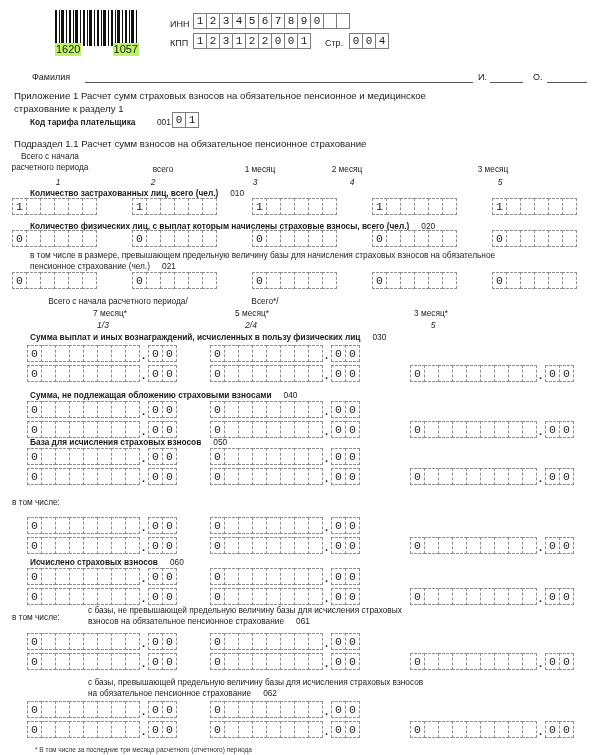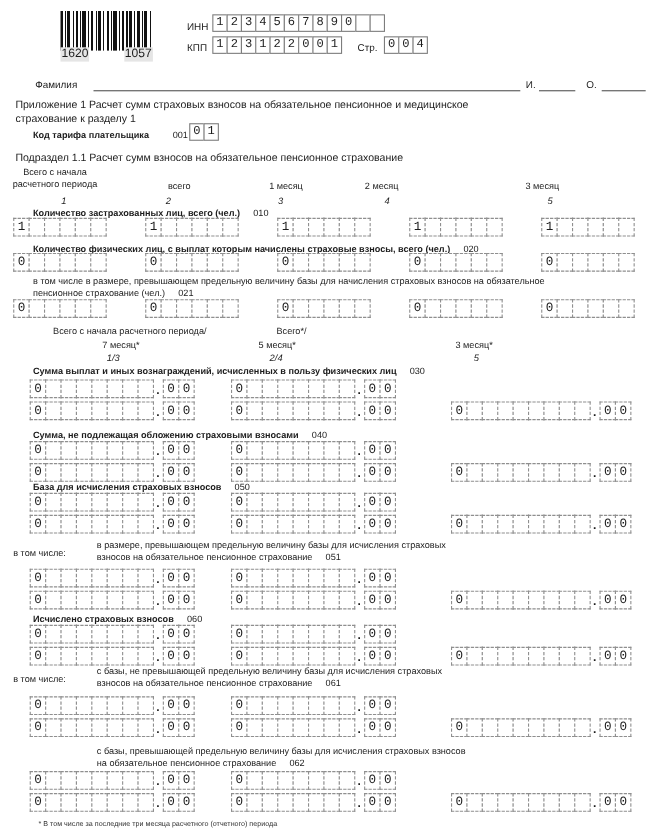"1620" .barnums span { background: #e5e5e5 -> #bef264 }
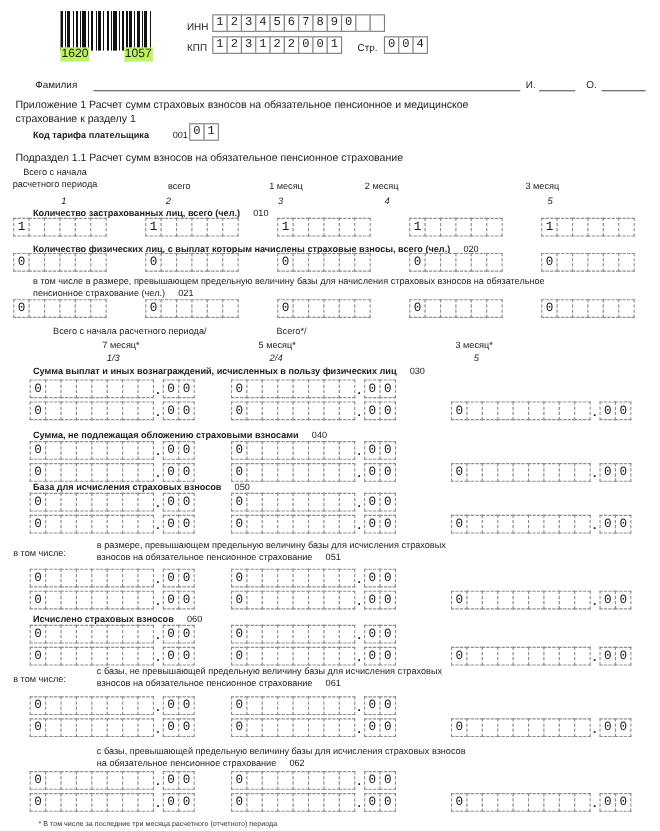"в размере, превышающем предельную" div.abs { html: <div> <span>в размере, превышающем предельную величину базы для исчисления страховых взносов на обязательное пенсионное страхование</span><span>051</span> </div> -> none }
